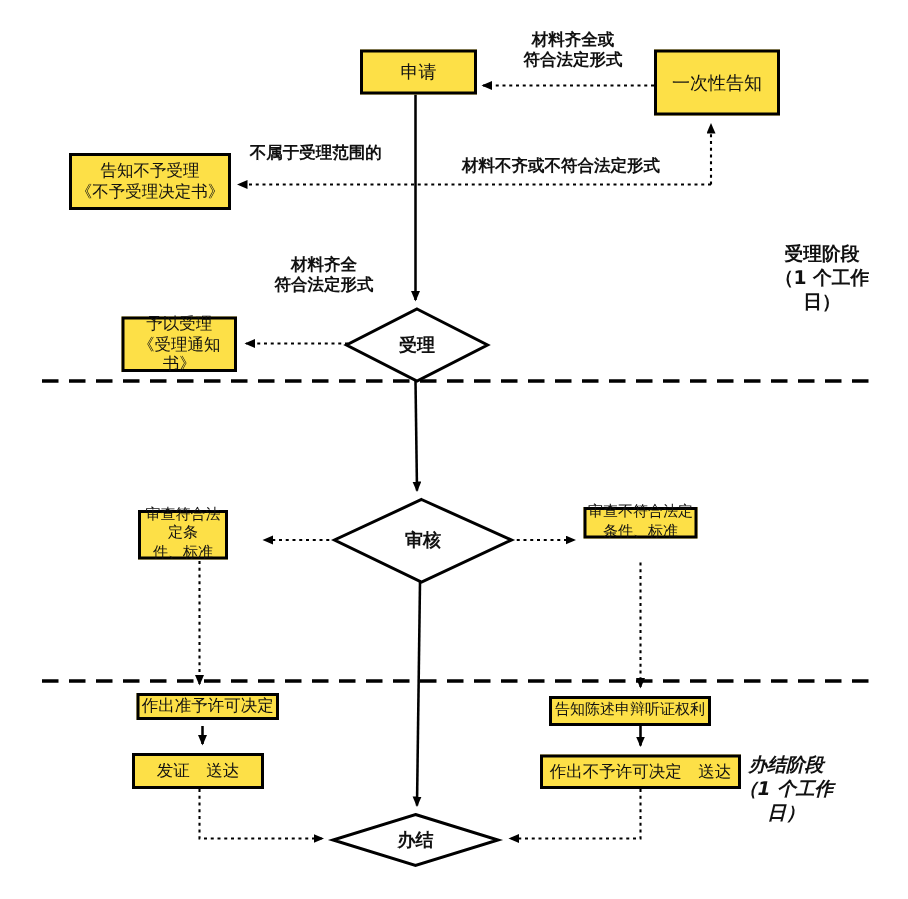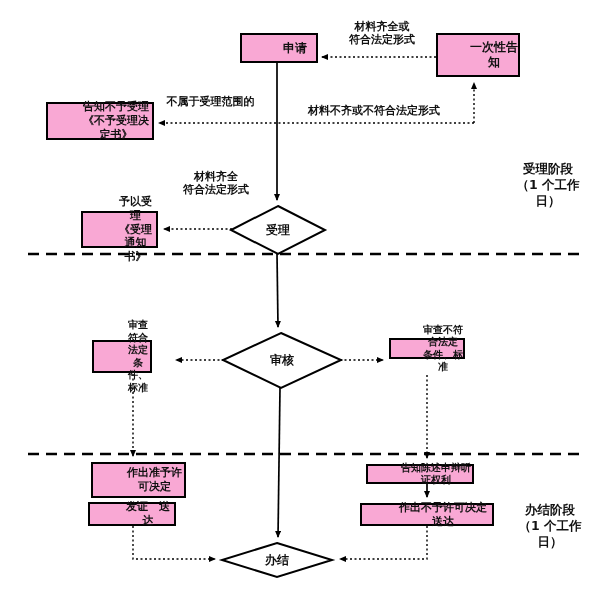"申请" .box { background: #f9a8d4 -> #fde047; font-weight: bold -> normal; padding-left: 32px -> none }
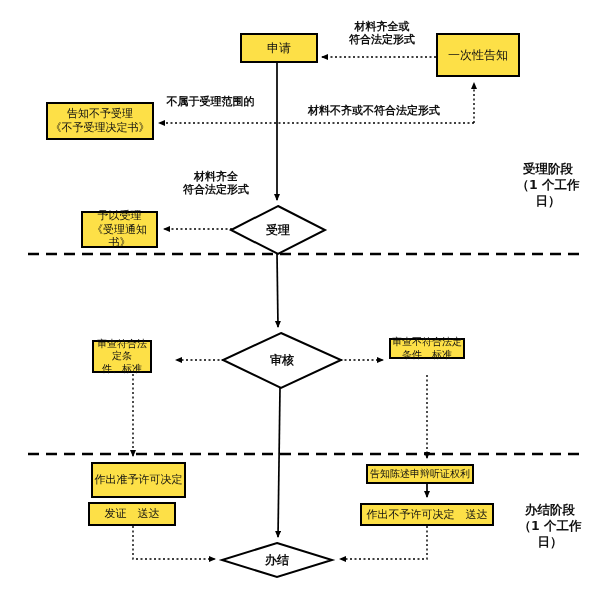"作出准予许可决定" div.box { height: 36px -> 18px }
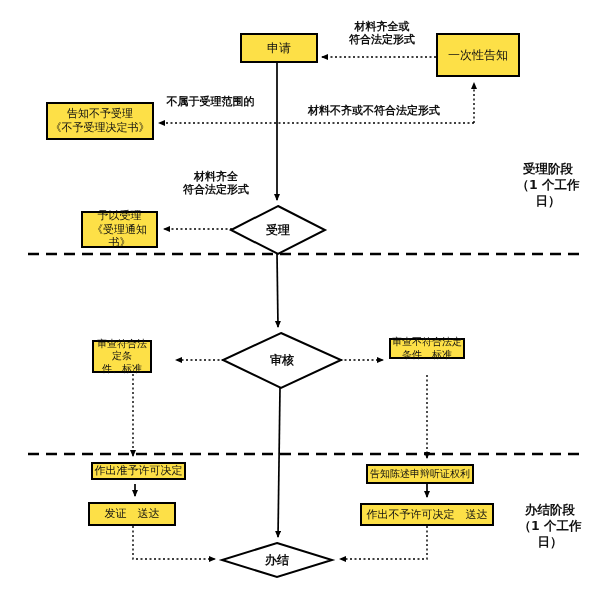"办结阶段" div.stage { font-style: none -> italic; left: 502px -> 476px }
